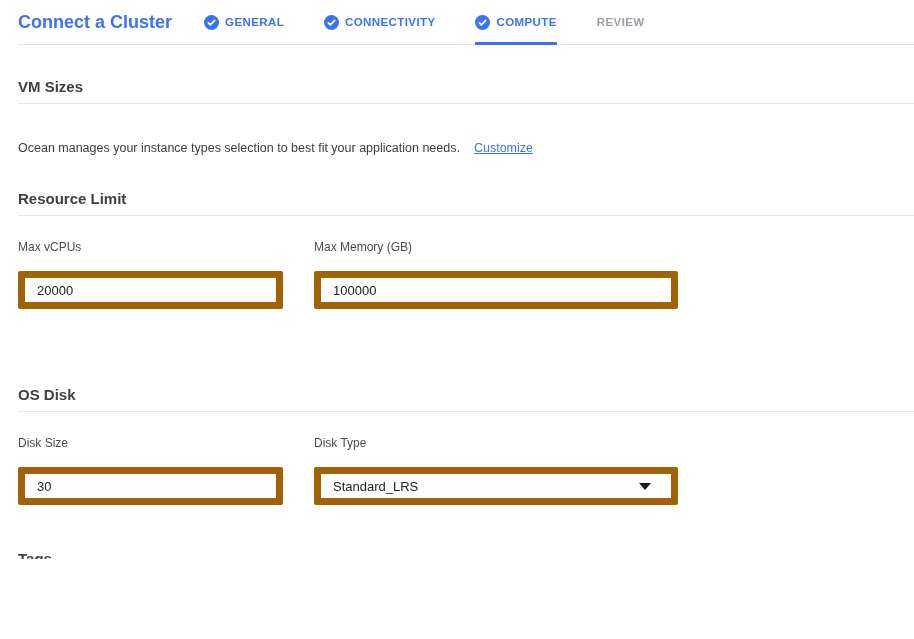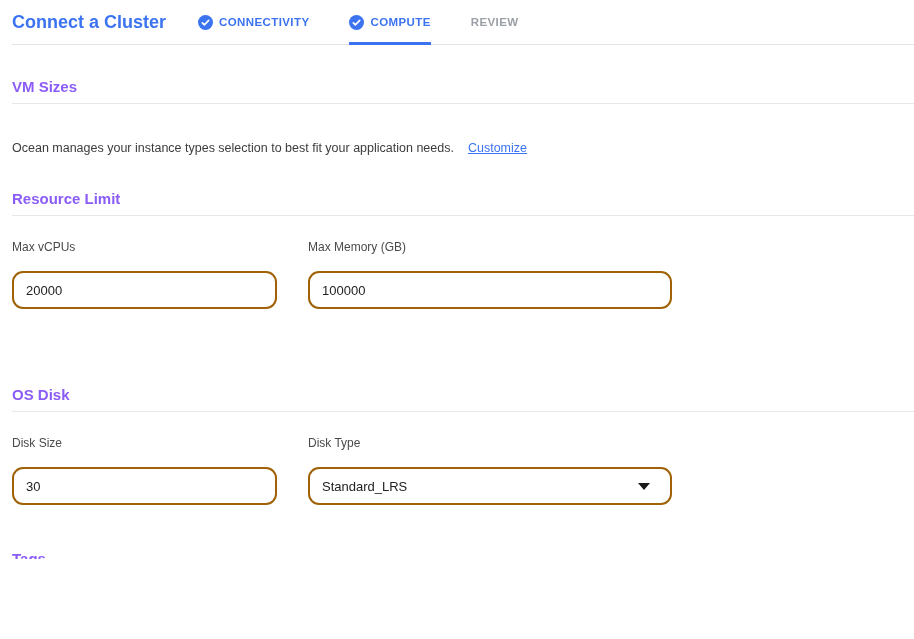"Connect a Cluster" .page { padding-left: 12px -> 18px }
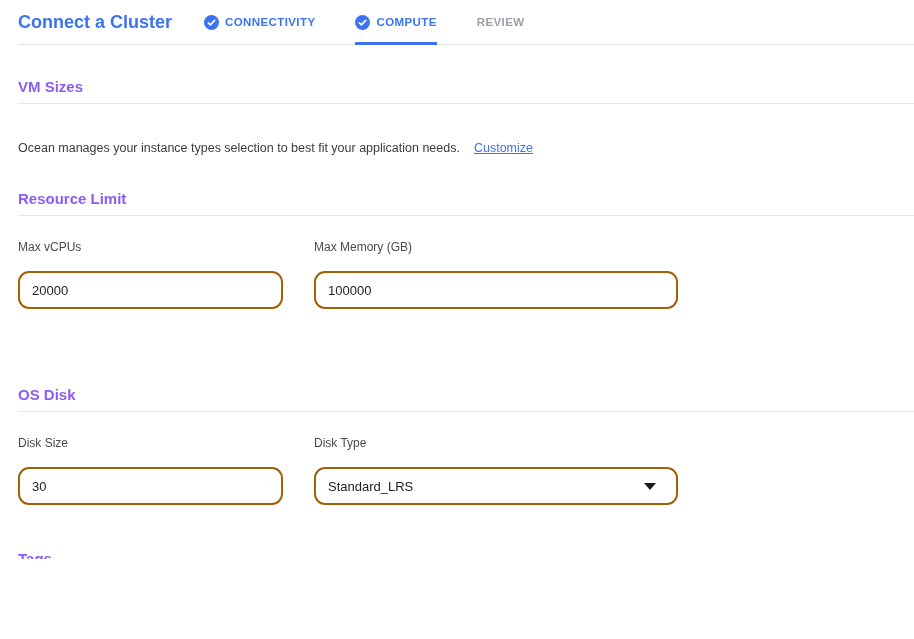"GENERAL" div.tab { html: none -> <div> <span> <svg> <circle></circle> <path></path> </svg> </span> <span>GENERAL</span> </div> }
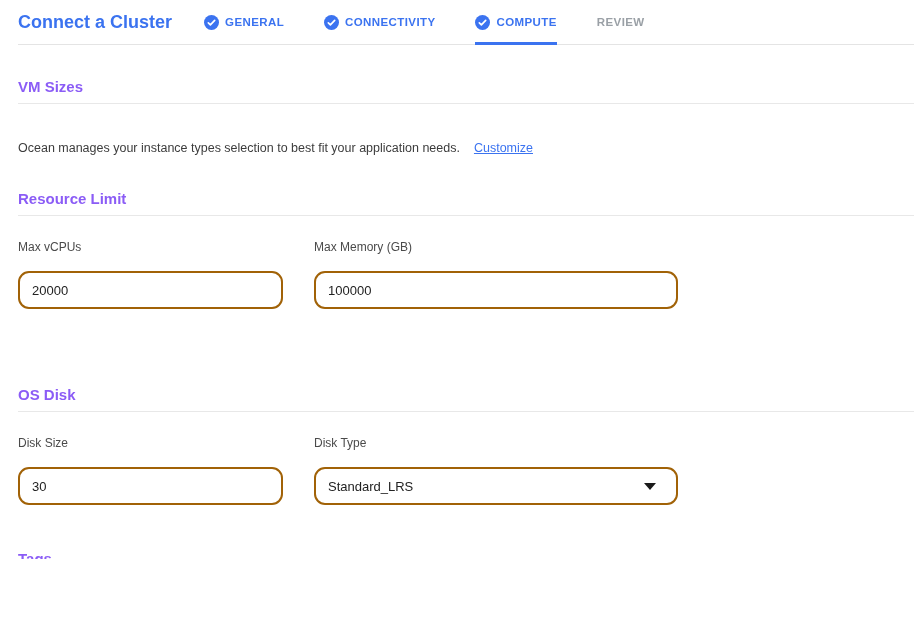"VM Sizes" .section-heading { color: #8b5cf6 -> #404040 }
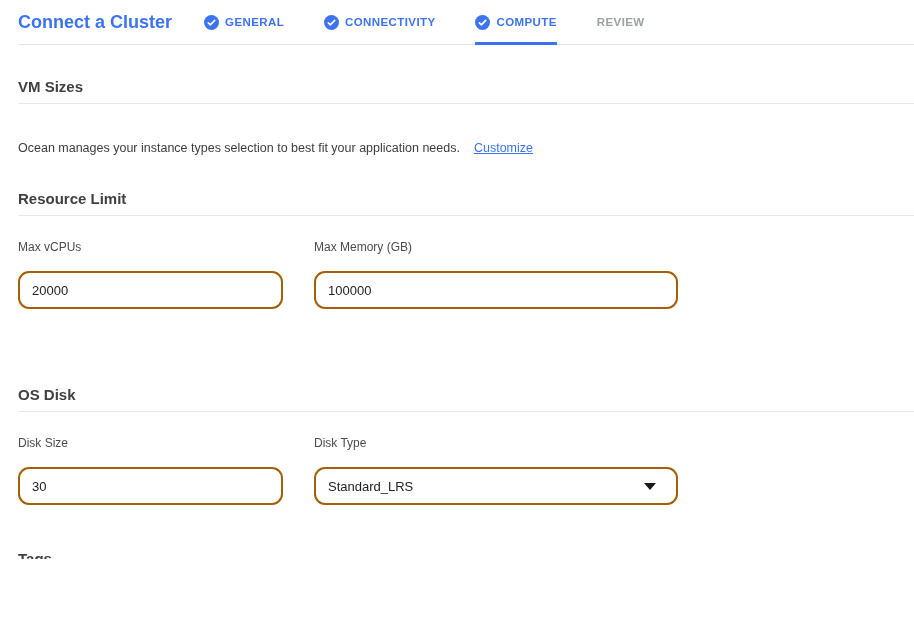"20000" .text-input, .select-box { border: 2px solid #a16207 -> 7px solid #a16207; border-radius: 11px -> 2px }
